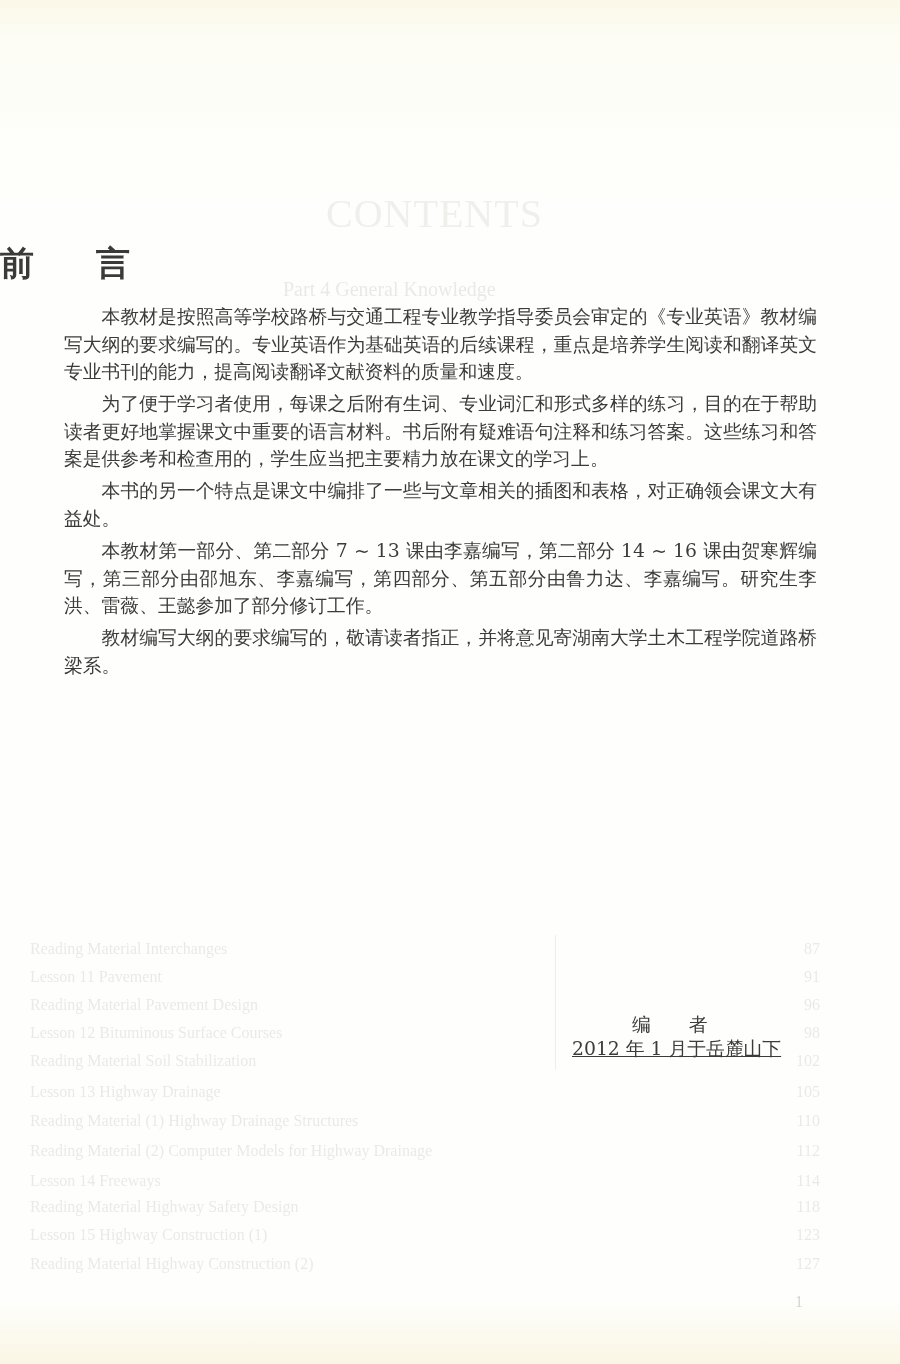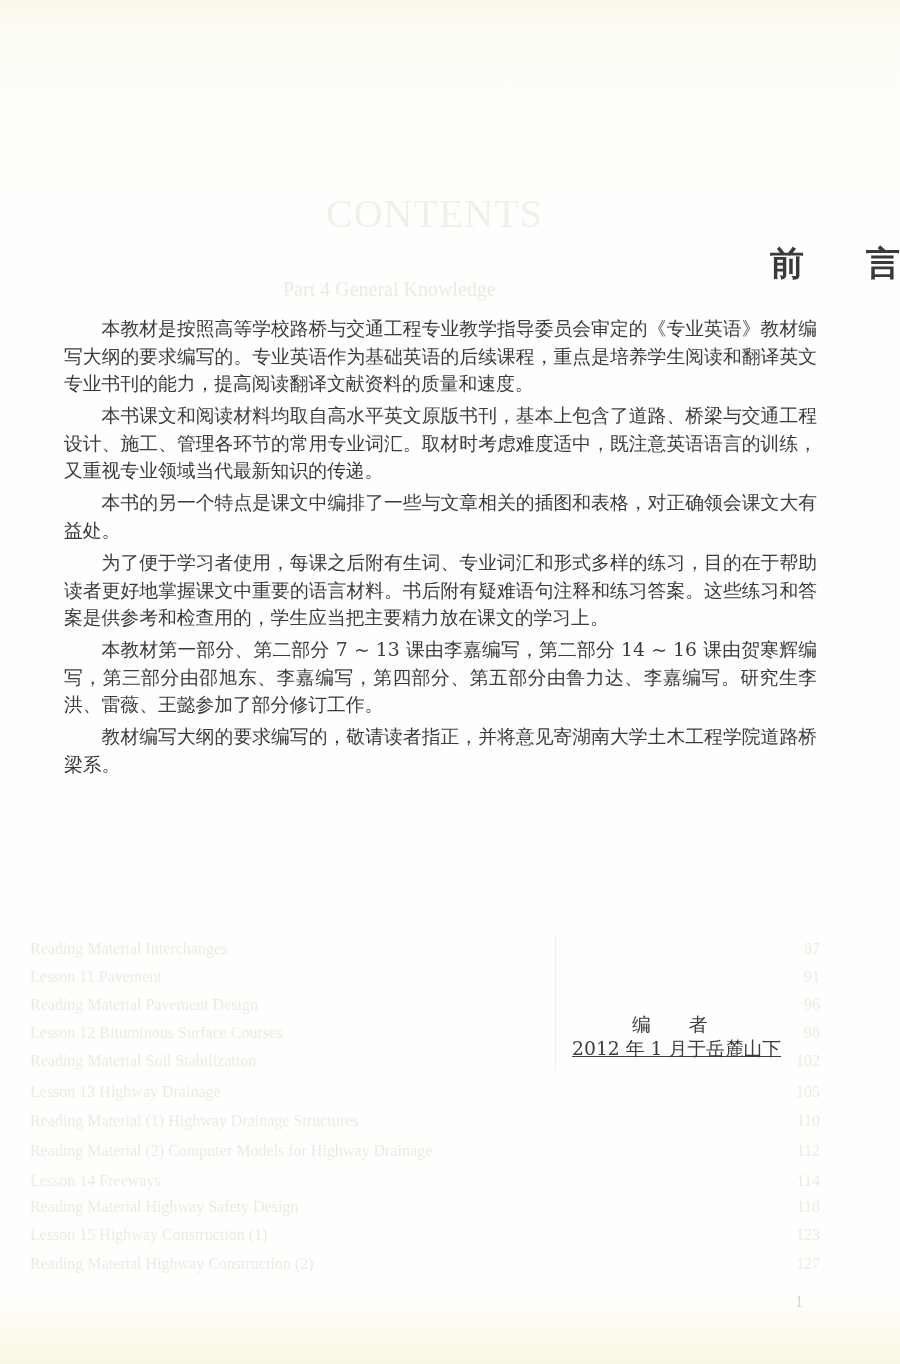"前 言" .title { text-align: right -> left }
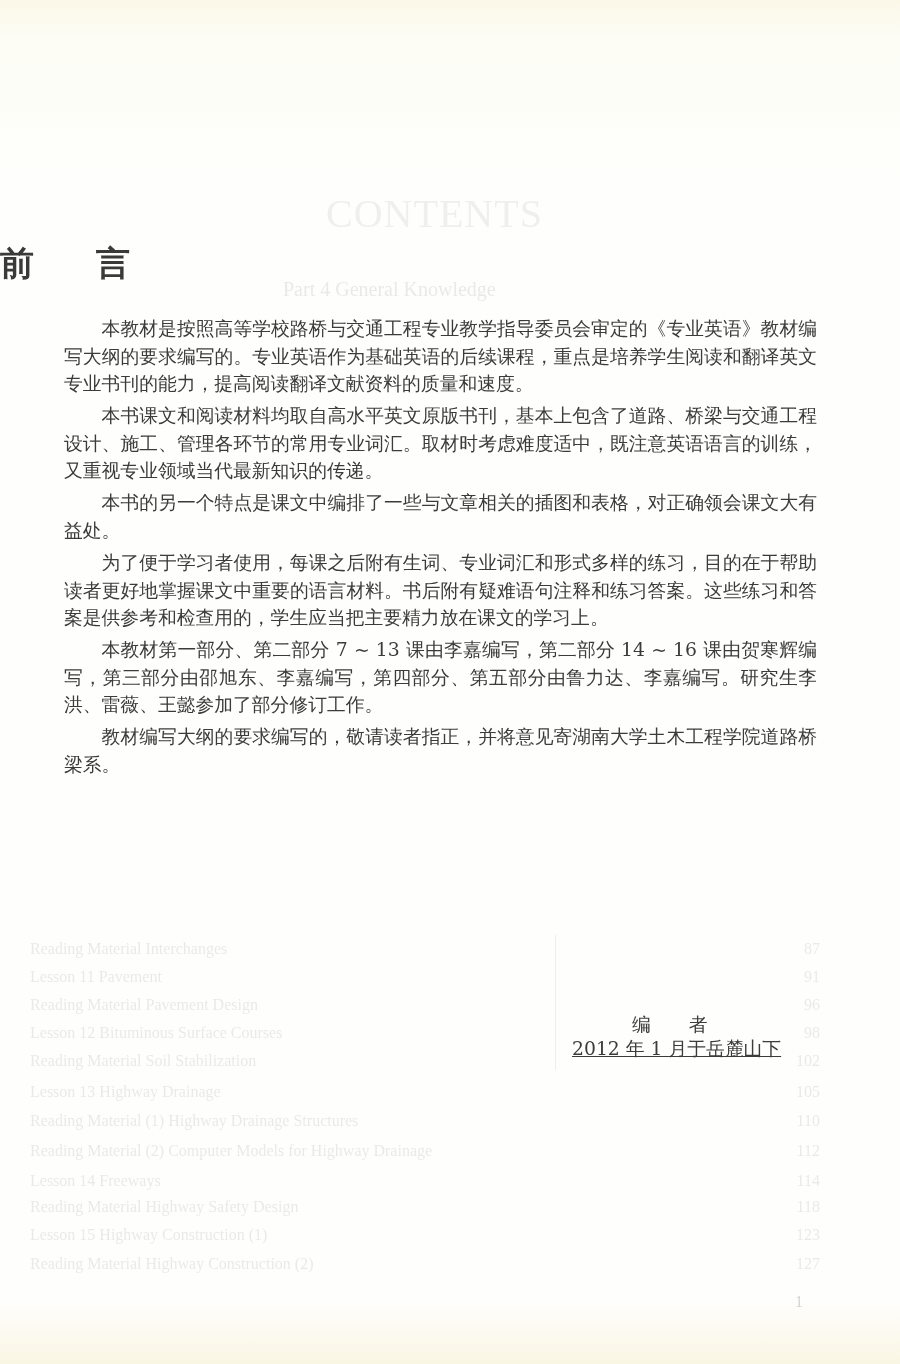"本教材是按照高等学校路桥与交通工程专业教学指导委员会审定的《专业英语》教材编写大" .body { top: 315px -> 303px }
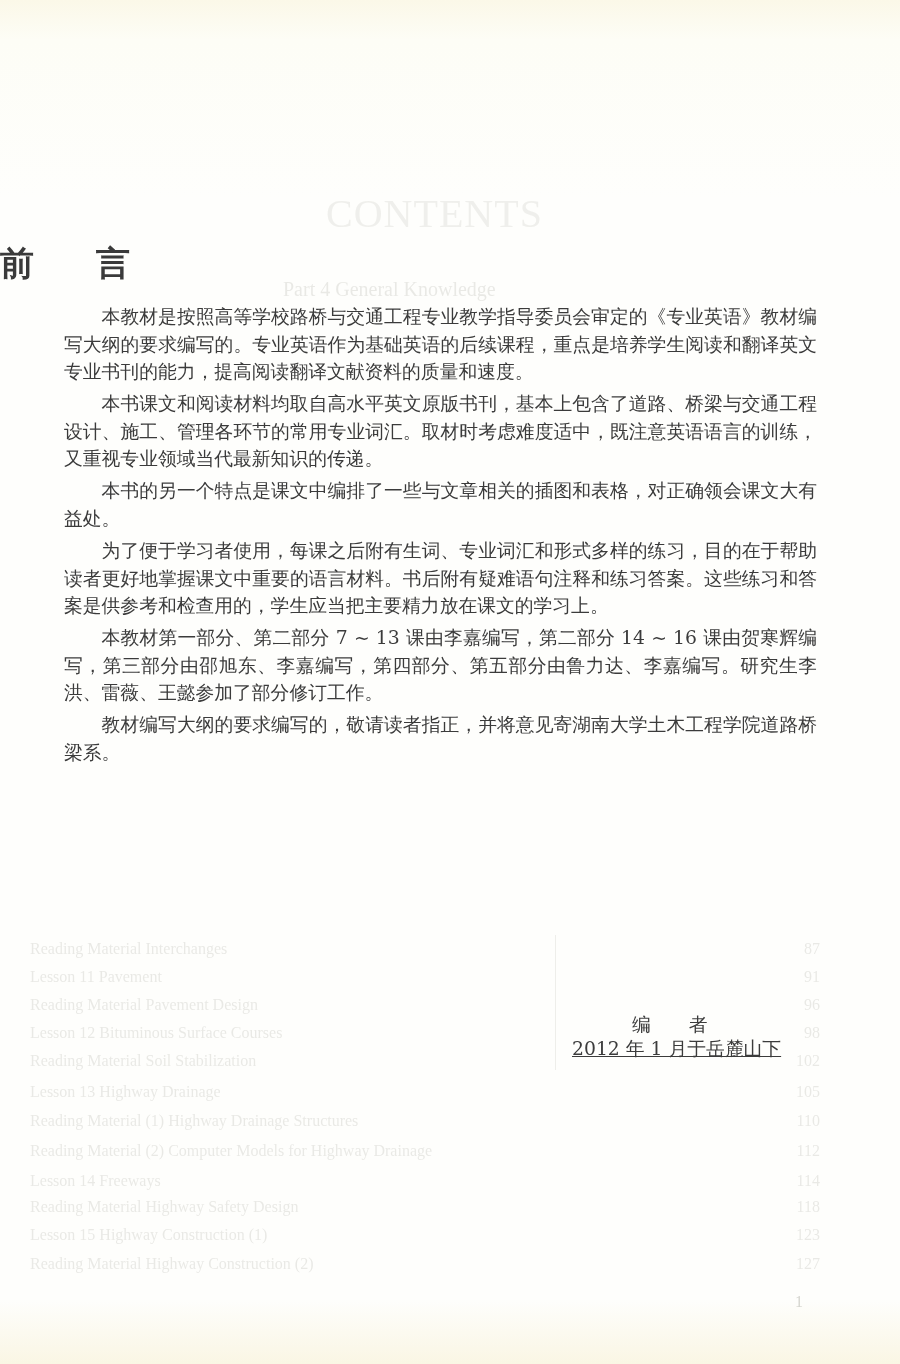"本书课文和阅读材料均取自高水平英文原版书刊，基本上包含了道路、桥梁与交通工程设计" p { html: <p>本书课文和阅读材料均取自高水平英文原版书刊，基本上包含了道路、桥梁与交通工程设计、施工、管理各环节的常用专业词汇。取材时考虑难度适中，既注意英语语言的训练，又重视专业领域当代最新知识的传递。</p> -> none }
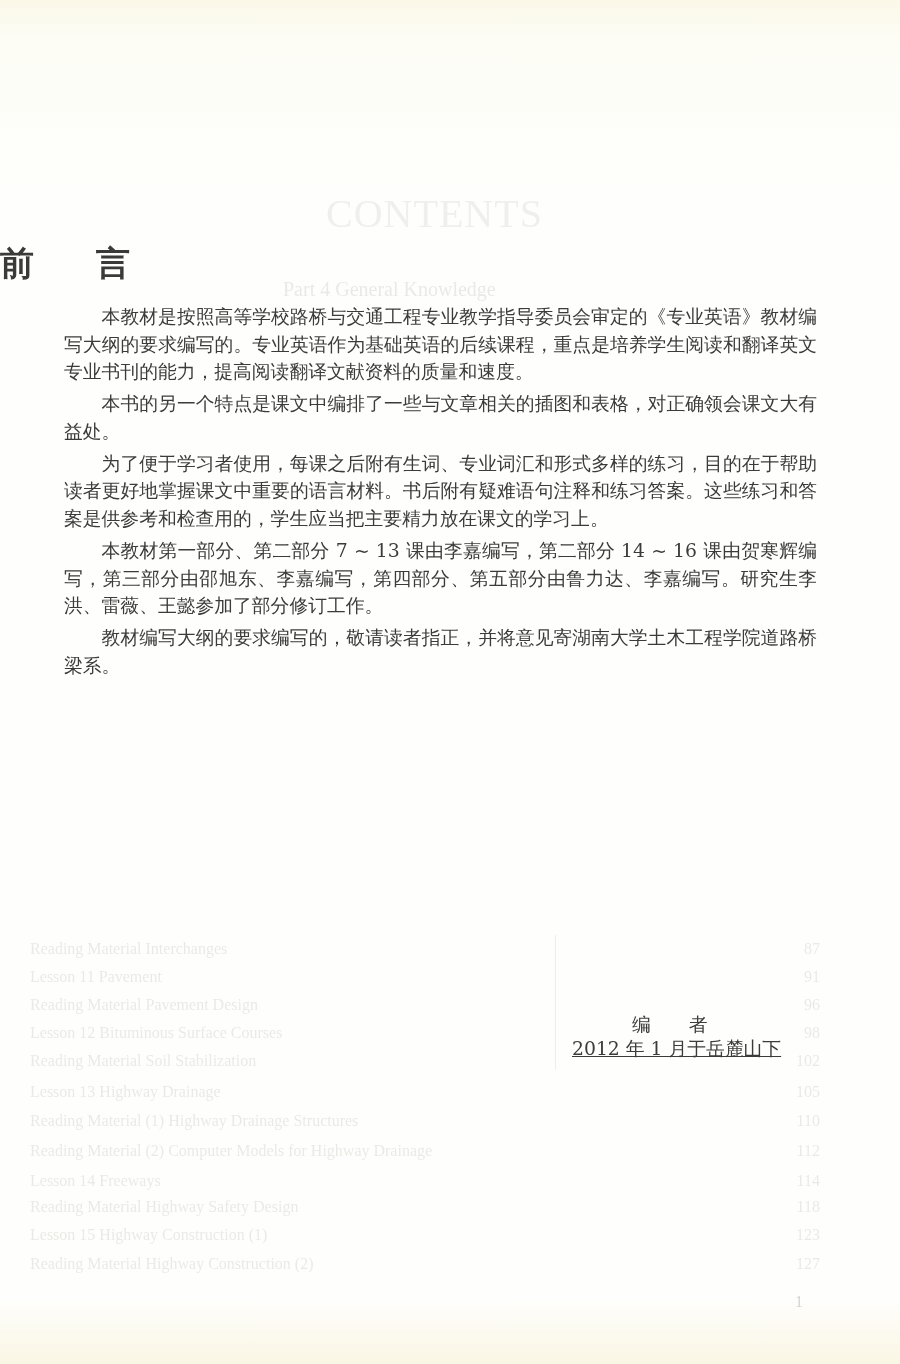"本书的另一个特点是课文中编排了一些与文章相关的插图和表格，对正确领会课文大有益处" p { order: before "为了便于学习者使用，每课之后附有生词、专业词汇和形式多样的练习，目的在于帮助读者" -> after "为了便于学习者使用，每课之后附有生词、专业词汇和形式多样的练习，目的在于帮助读者" }
